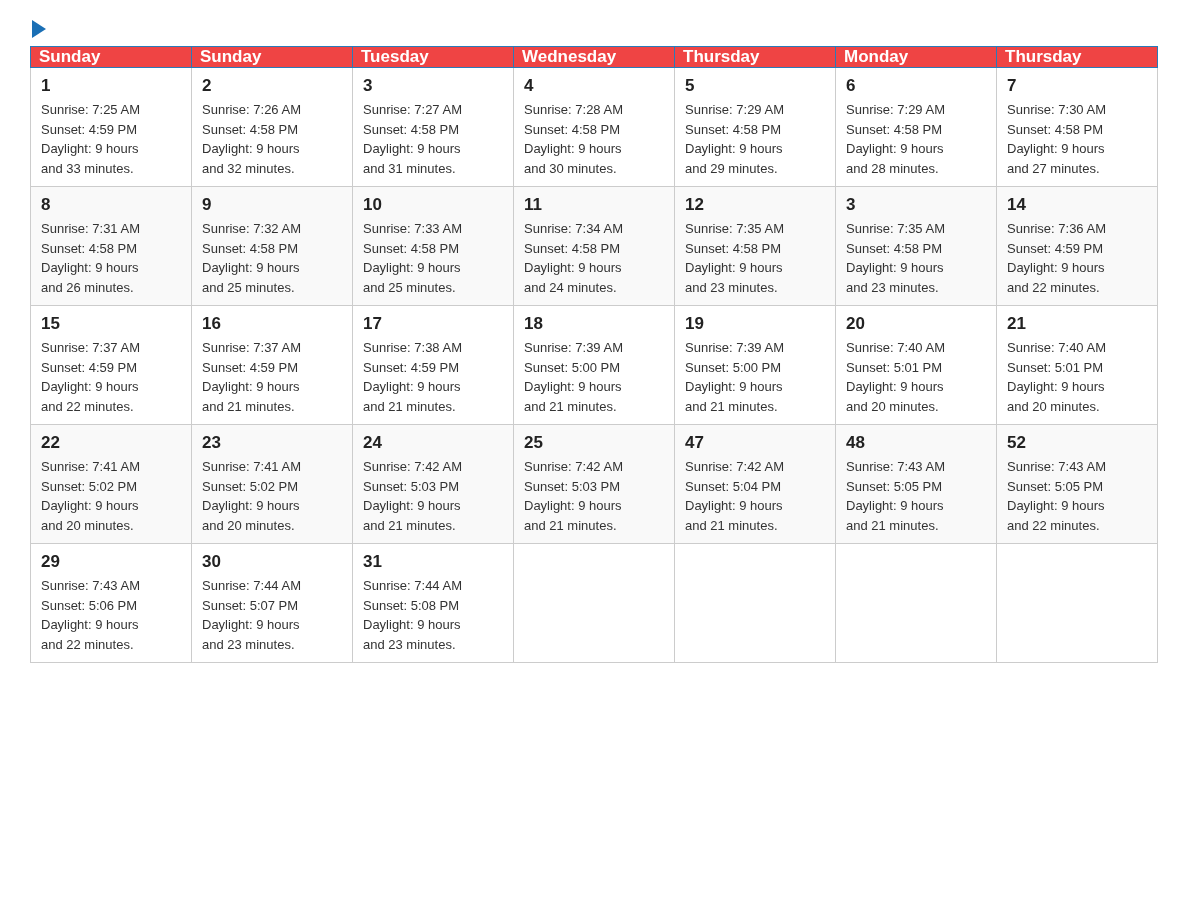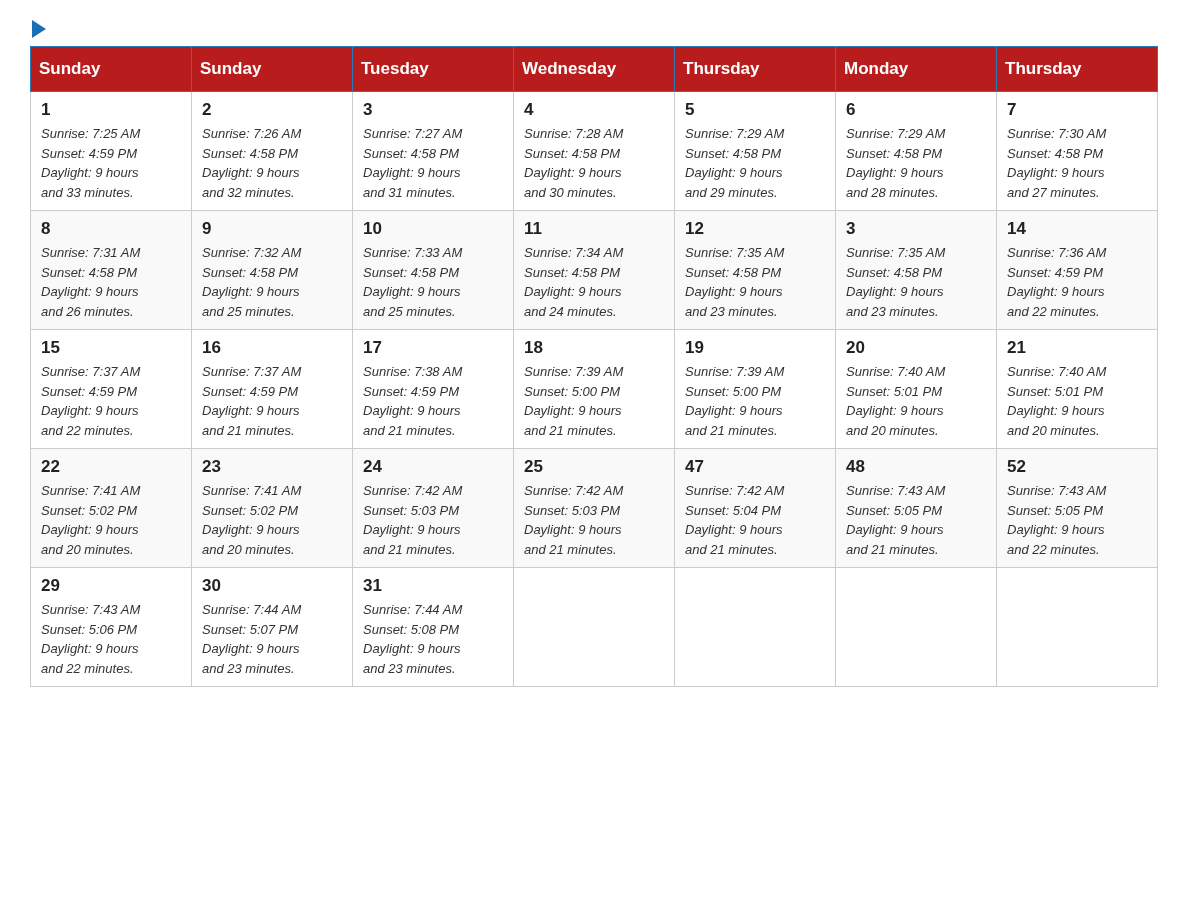"Sunday" .calendar th { background-color: #b91c1c -> #ef4444; padding: 12px 8px -> 0 8px }
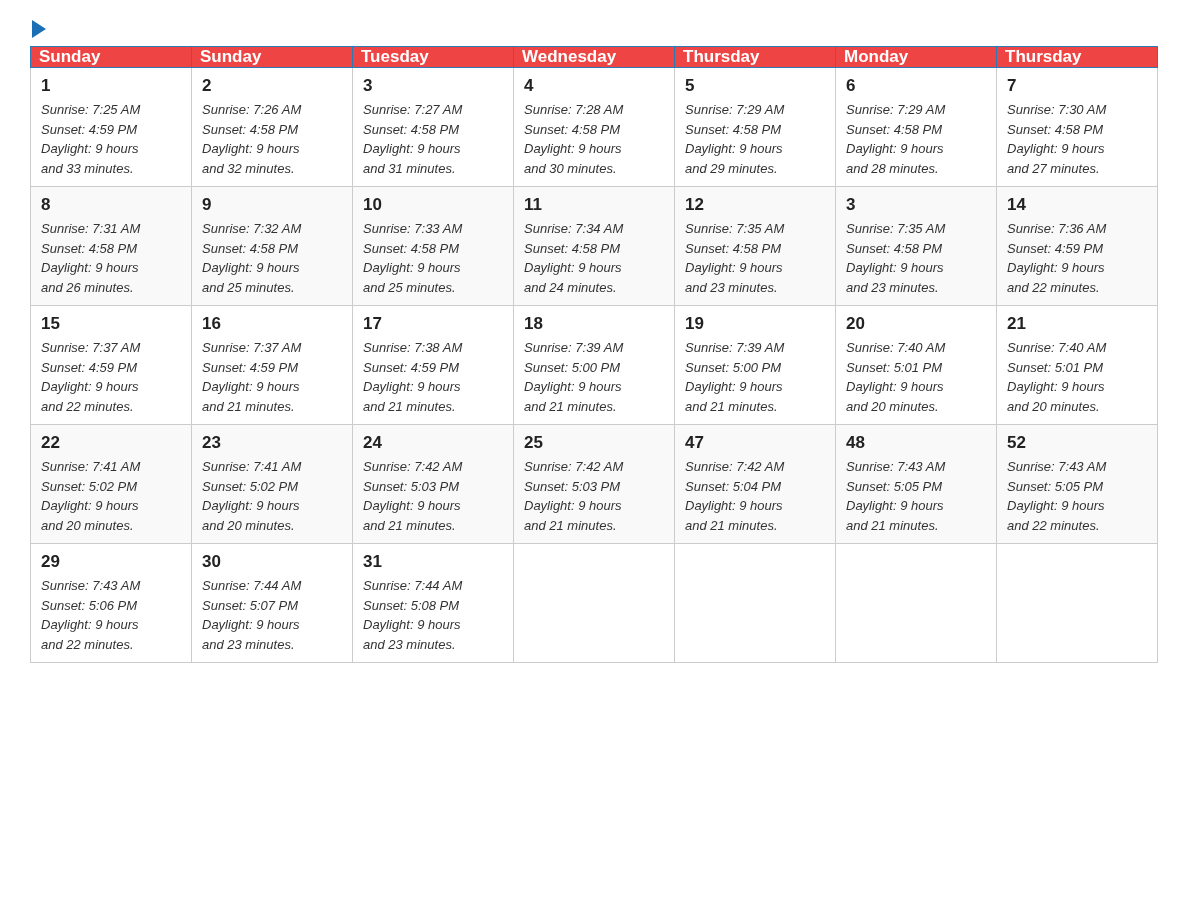"Sunrise: 7:25 AM" .day-info { font-style: italic -> none }
